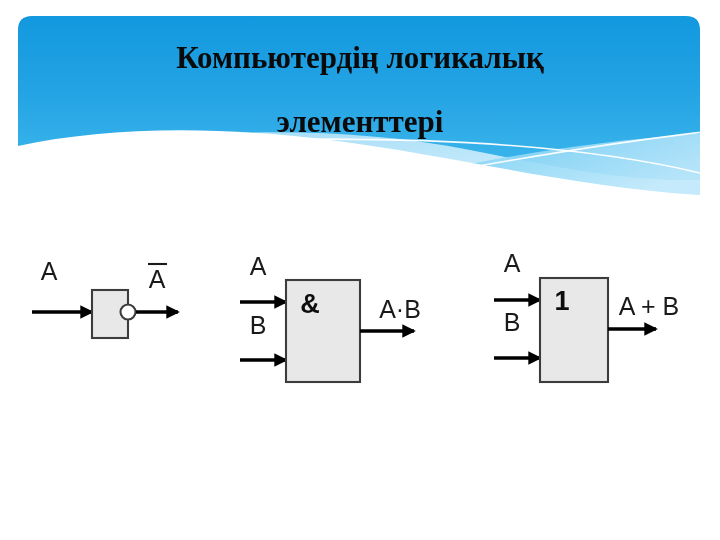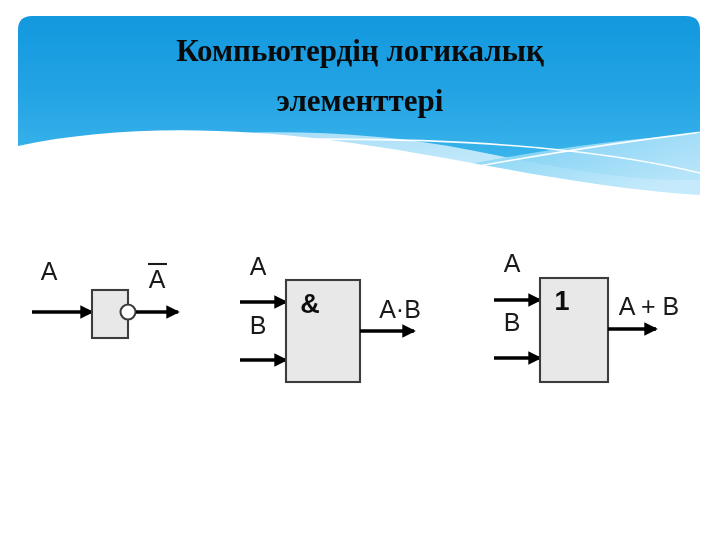"Компьютердің логикалық" #slide-title { line-height: 50px -> 64px }
